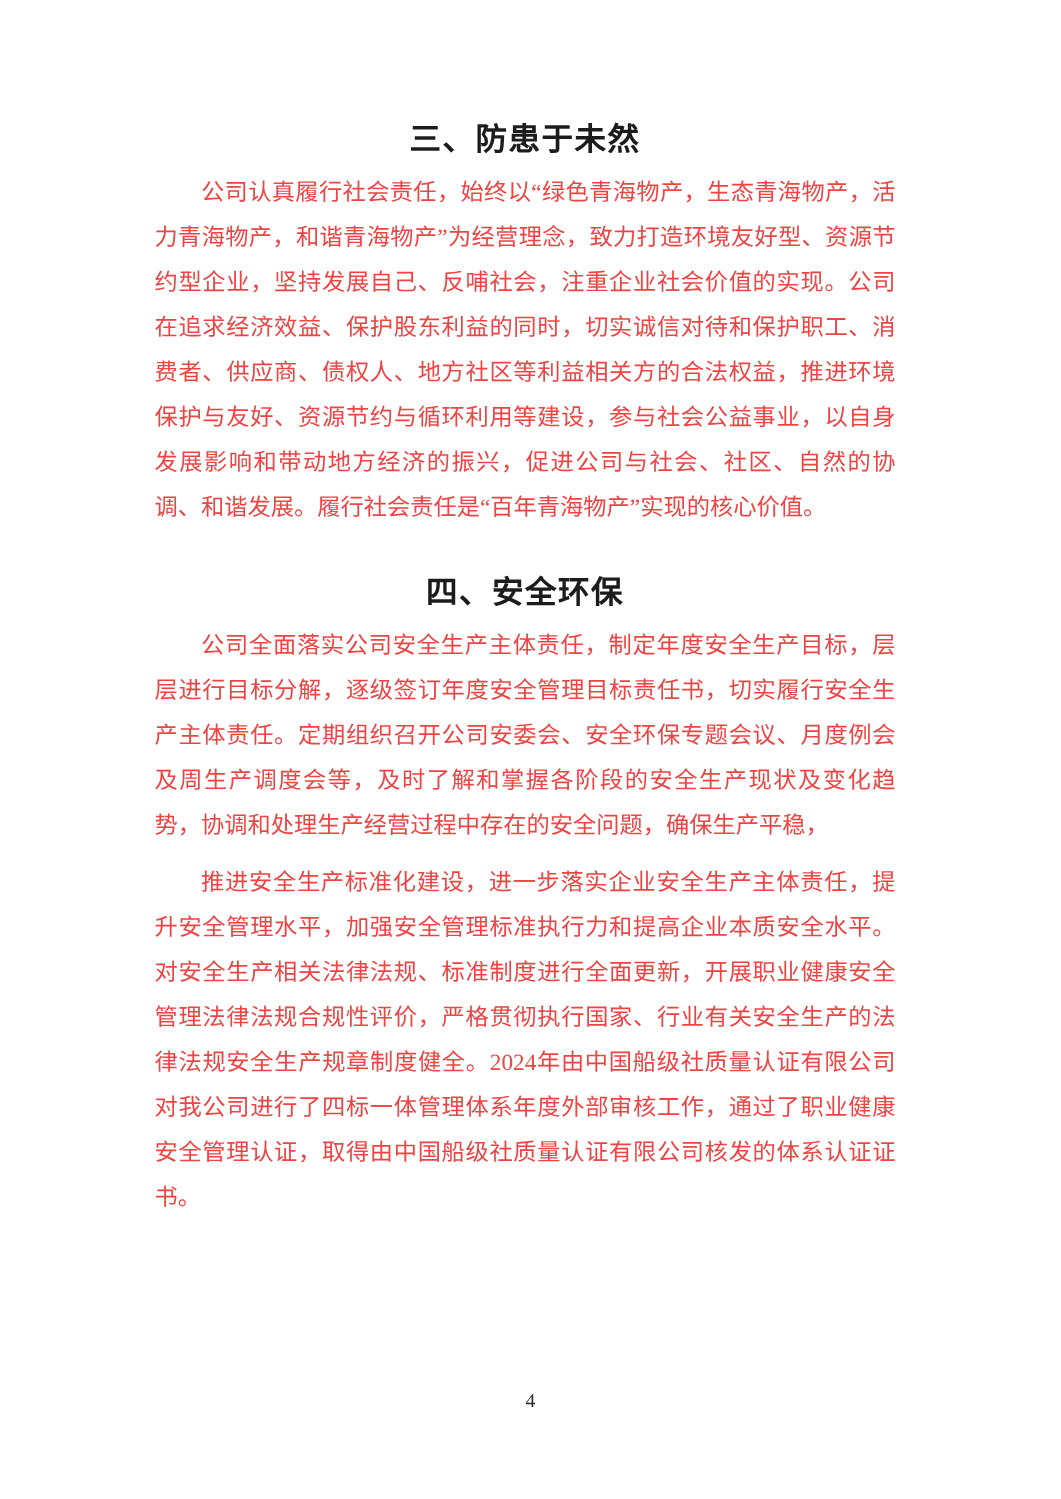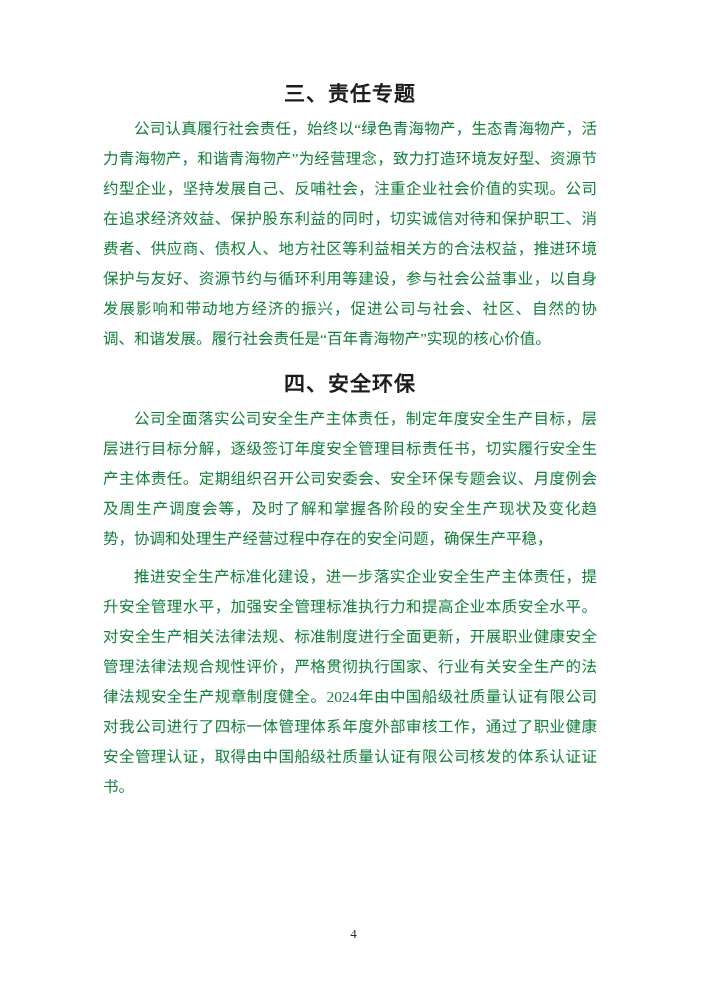"三、责任专题" h2.section-heading { text: 责任专题 -> 防患于未然 }
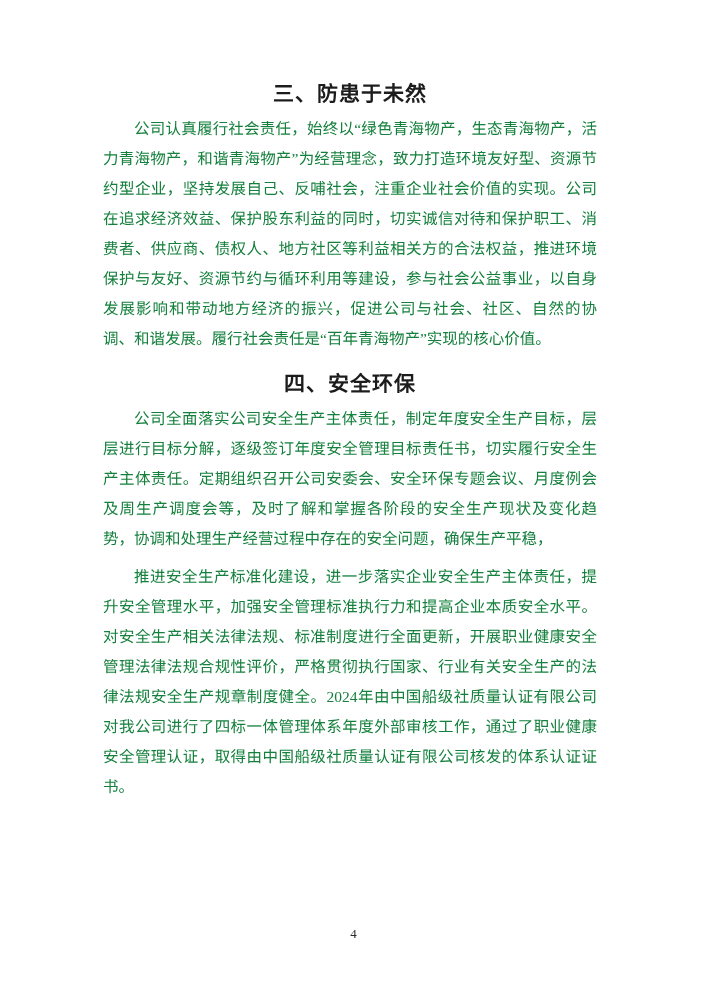"公司认真履行社会责任，始终以“绿色青海物产，生态青海物产，活力青海物产，和谐青海" .para { color: #15803d -> #ef4444 }
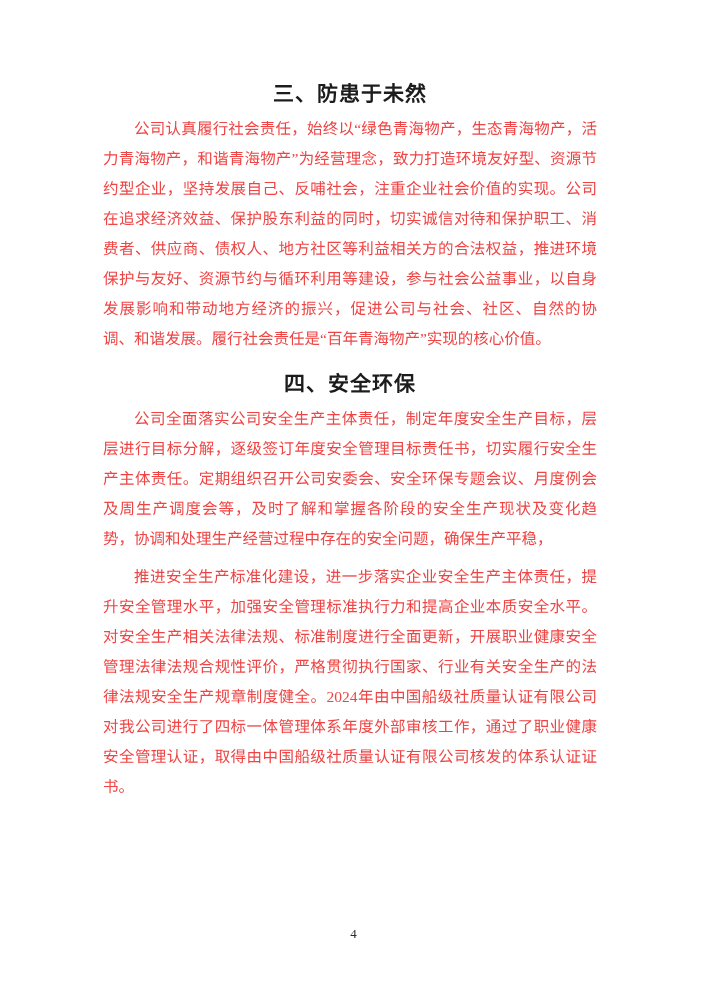"四、安全环保" .section-heading.second { margin-top: 18px -> 30px }
